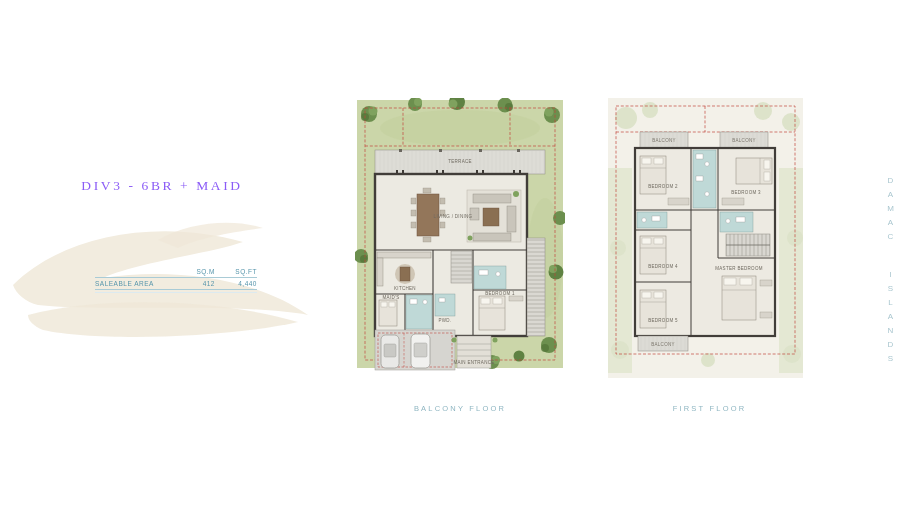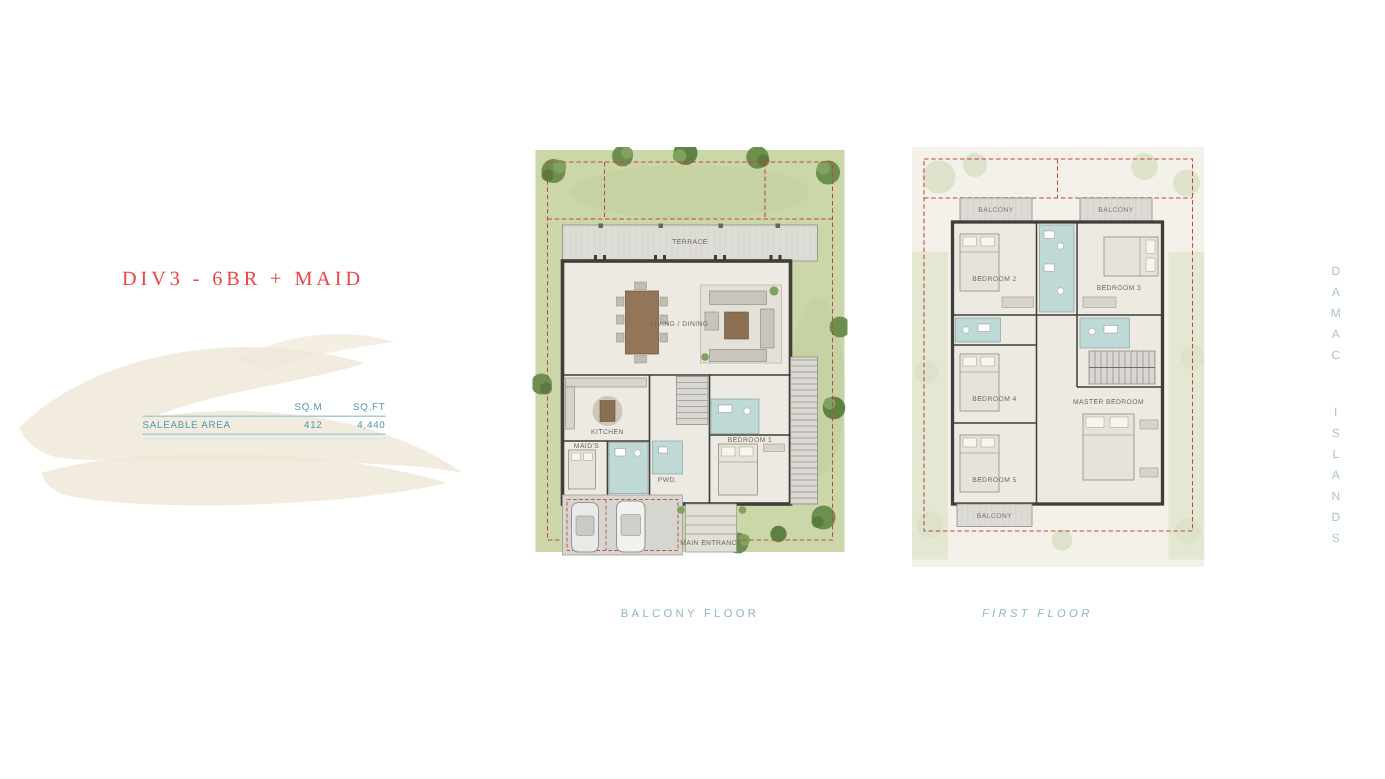"DIV3 - 6BR + MAID" .villa-subtitle { color: #ef4444 -> #8b5cf6 }
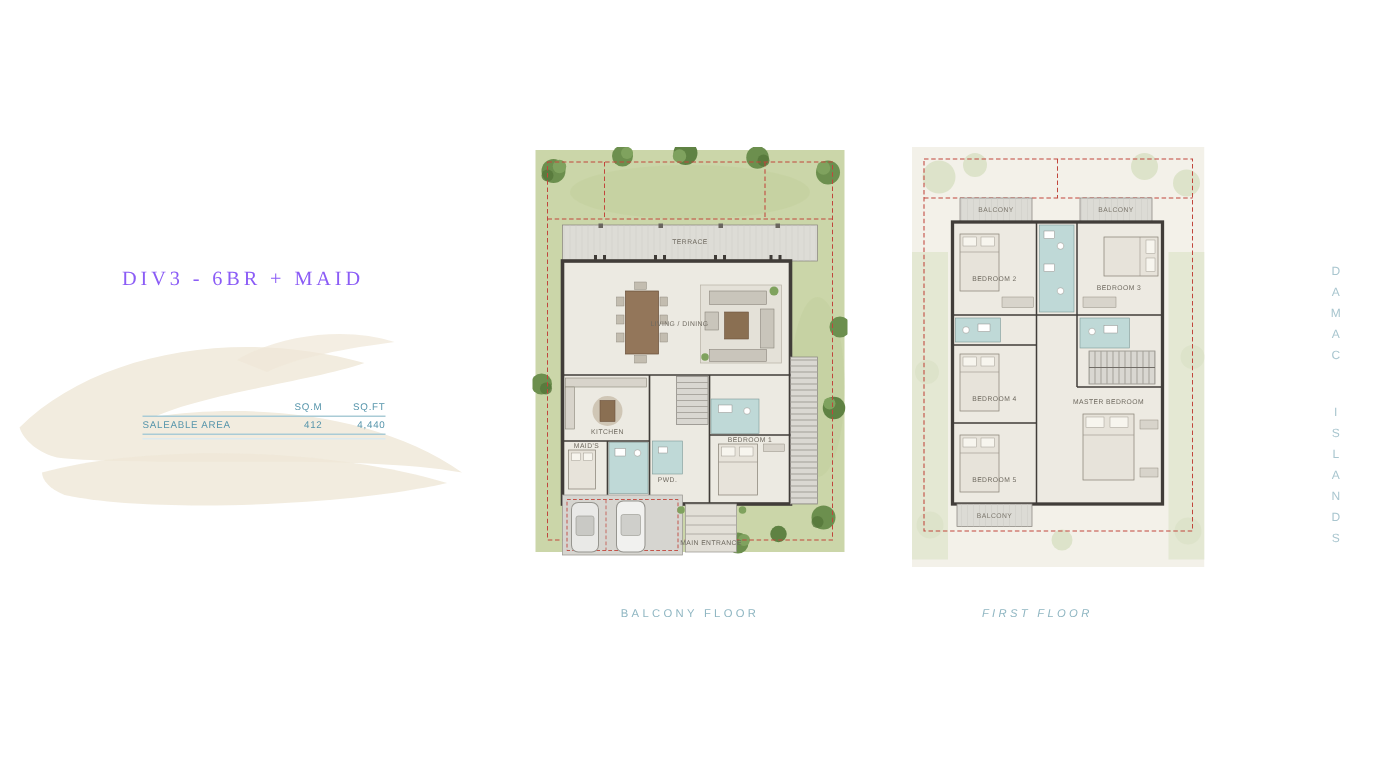"FIRST FLOOR" div.plan-caption { font-style: italic -> none; left: 594px -> 612px }
